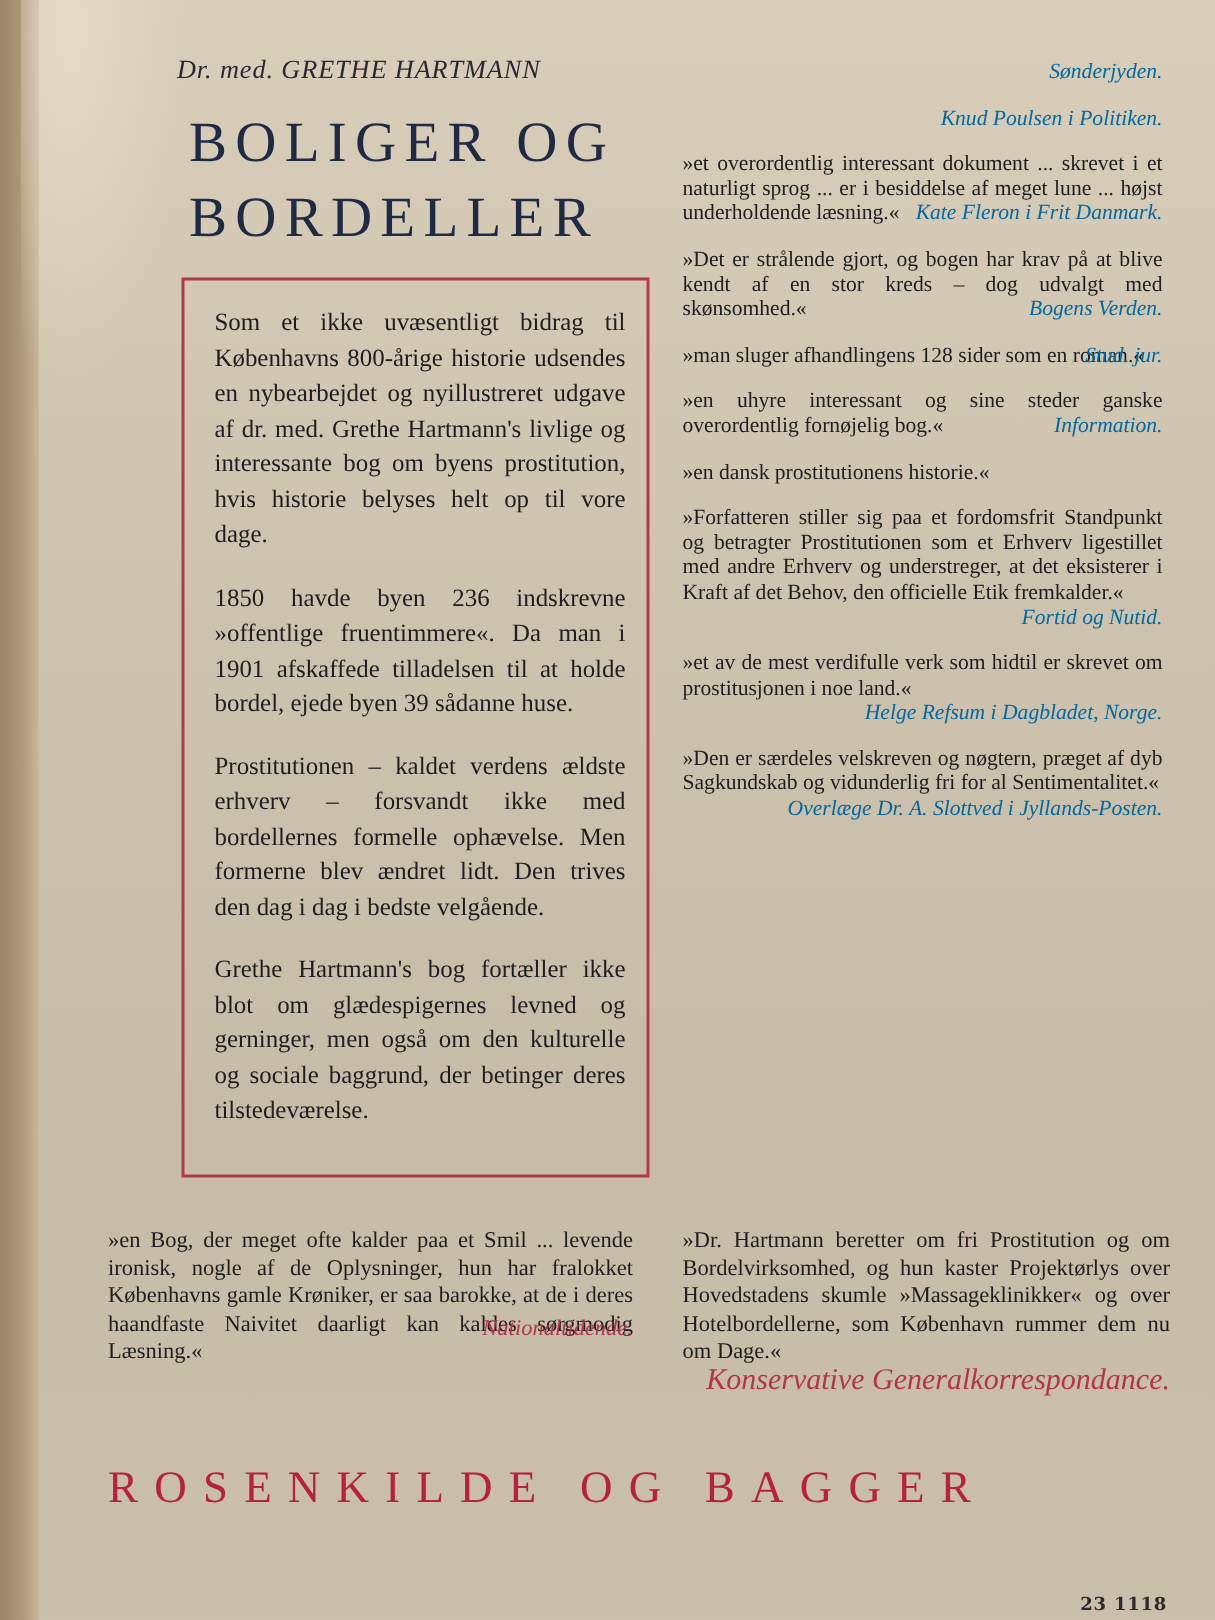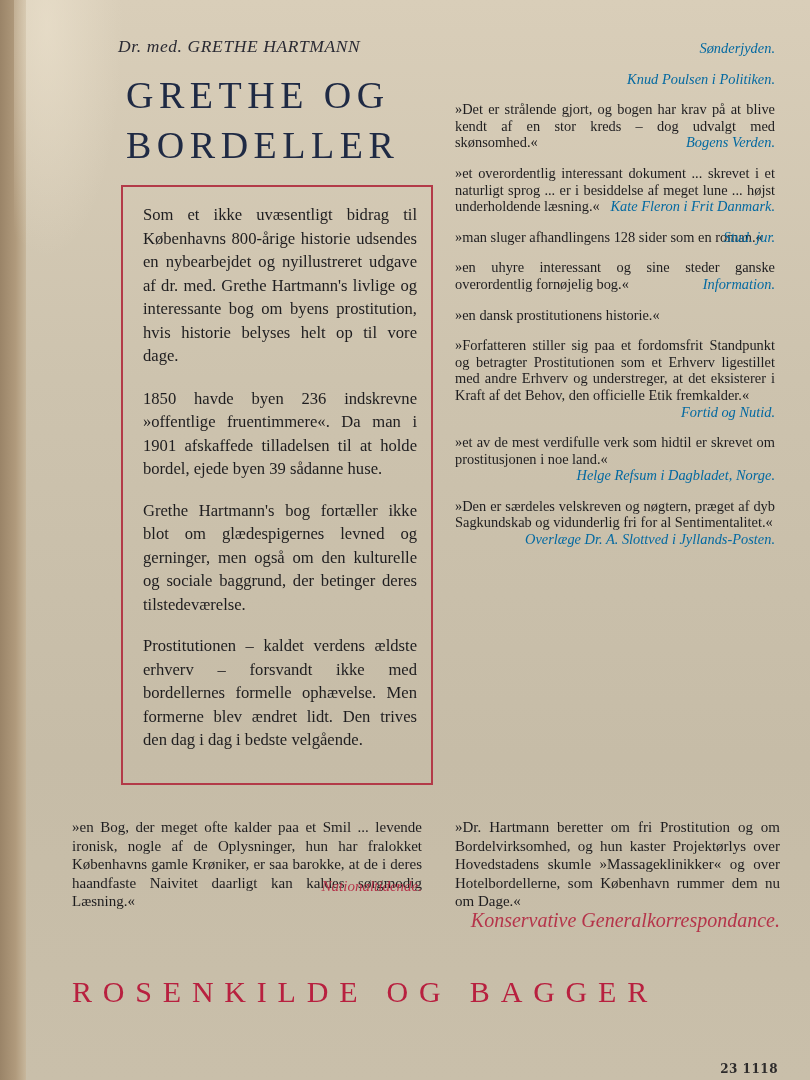"GRETHE OG" span { text: GRETHE -> BOLIGER }
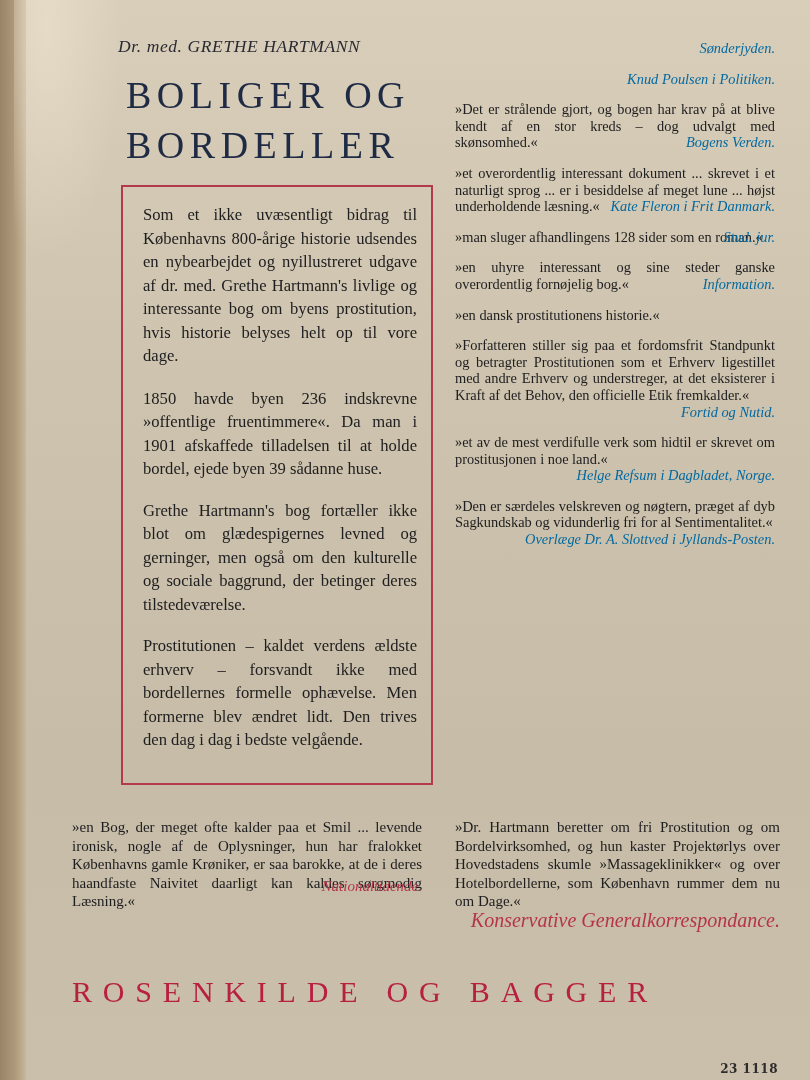"»Det er strålende gjort, og" div.quote { order: before "»et overordentlig interessant dokument" -> after "»et overordentlig interessant dokument" }
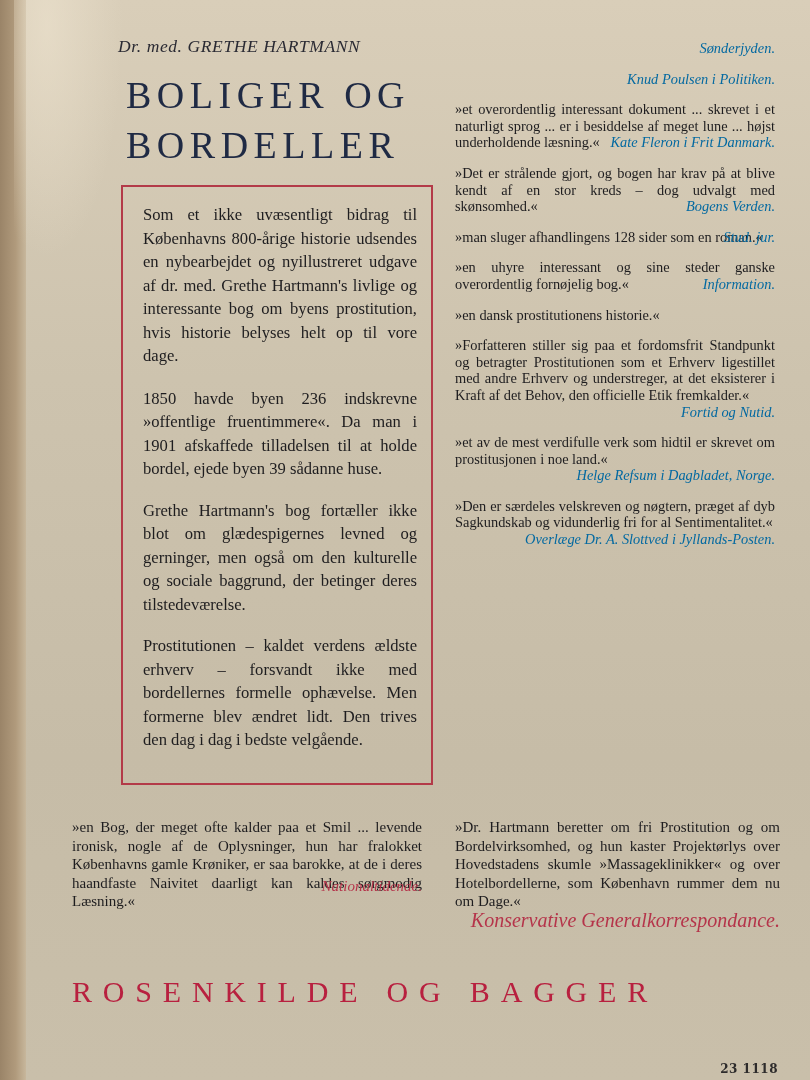"Grethe Hartmann's bog fortæller ikke" p { order: before "Prostitutionen – kaldet verdens ældste" -> after "Prostitutionen – kaldet verdens ældste" }
